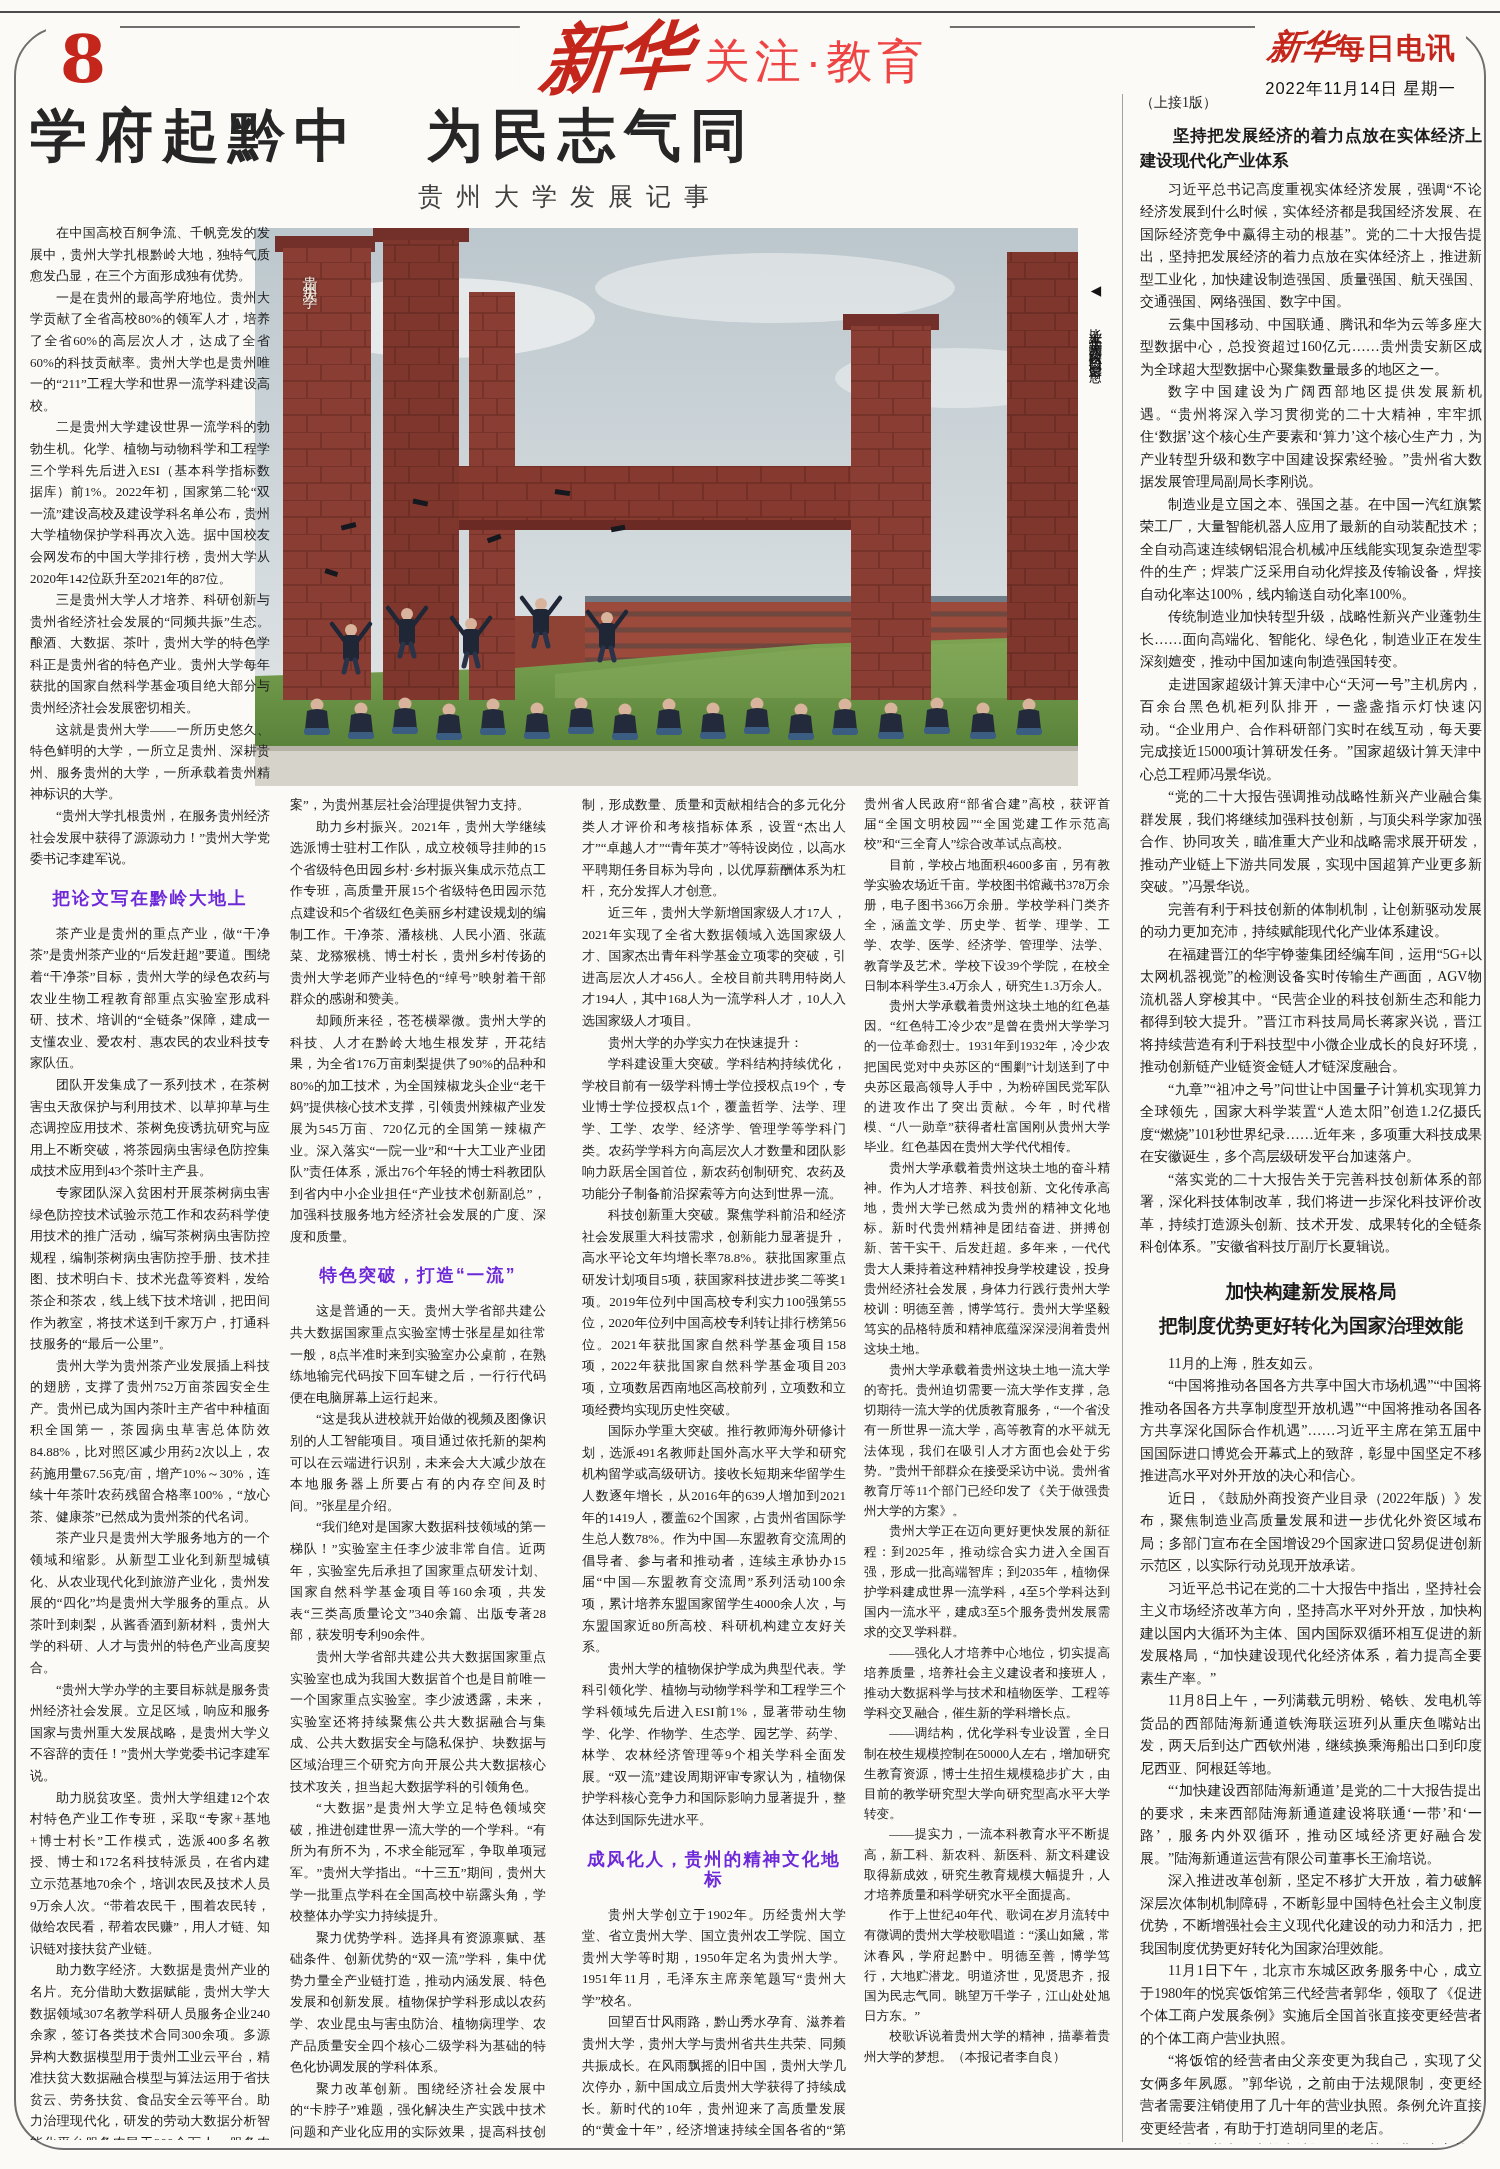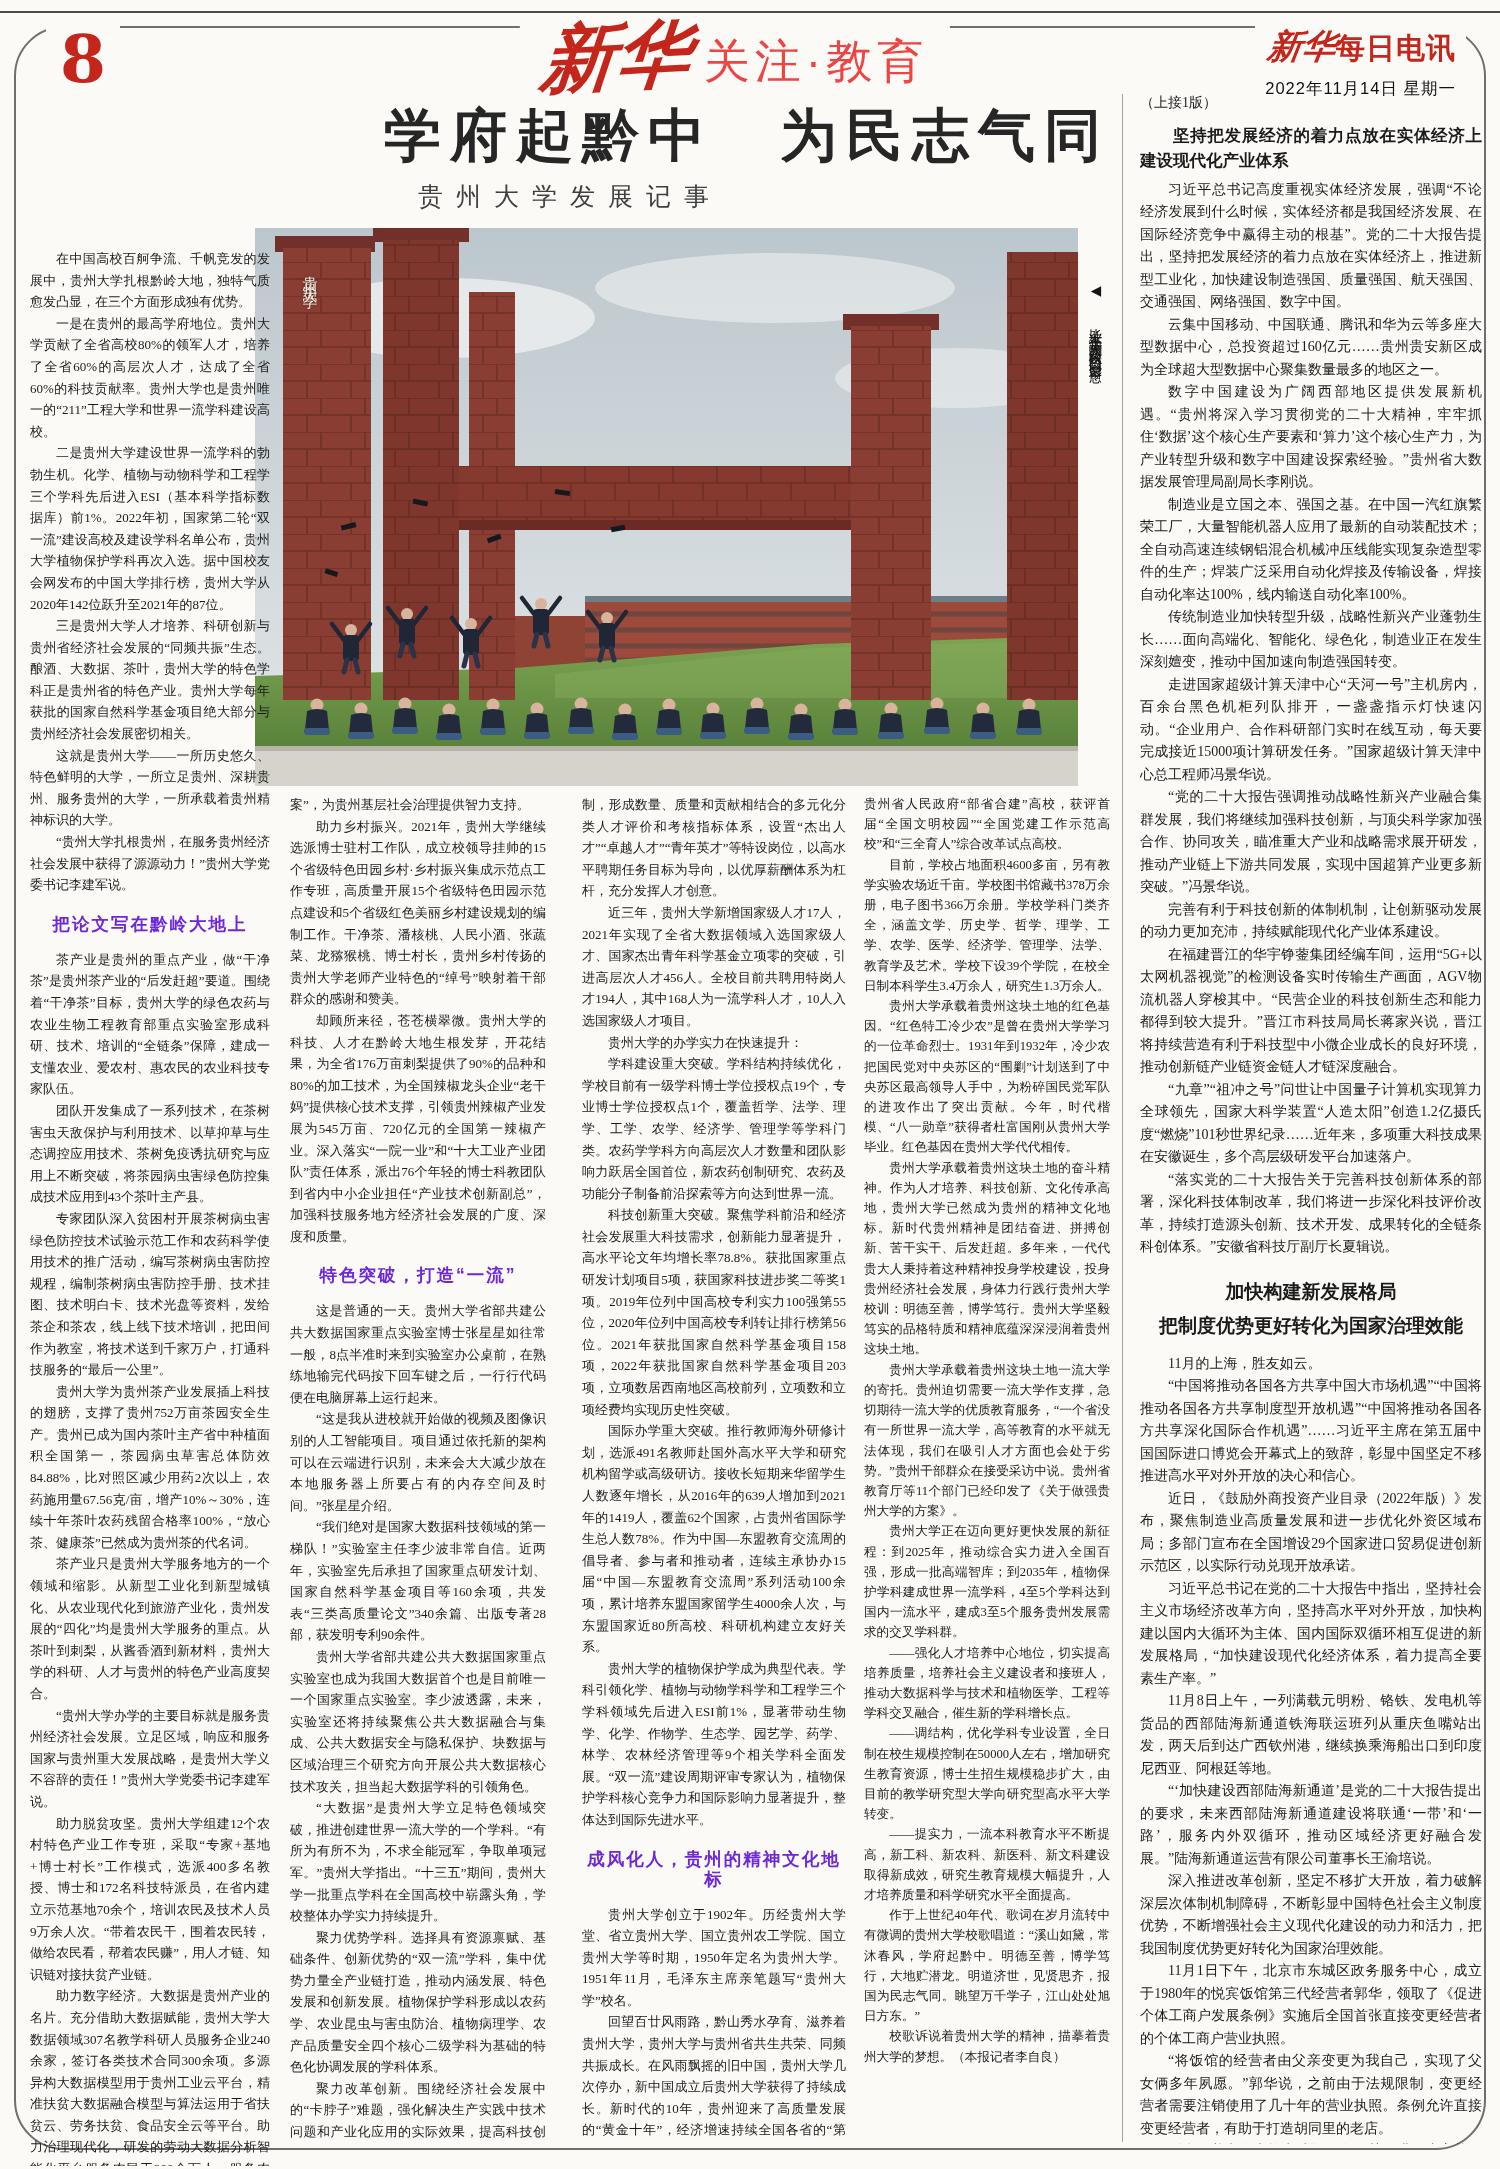"学府起黔中 为民志气同" .headline { text-align: right -> left }
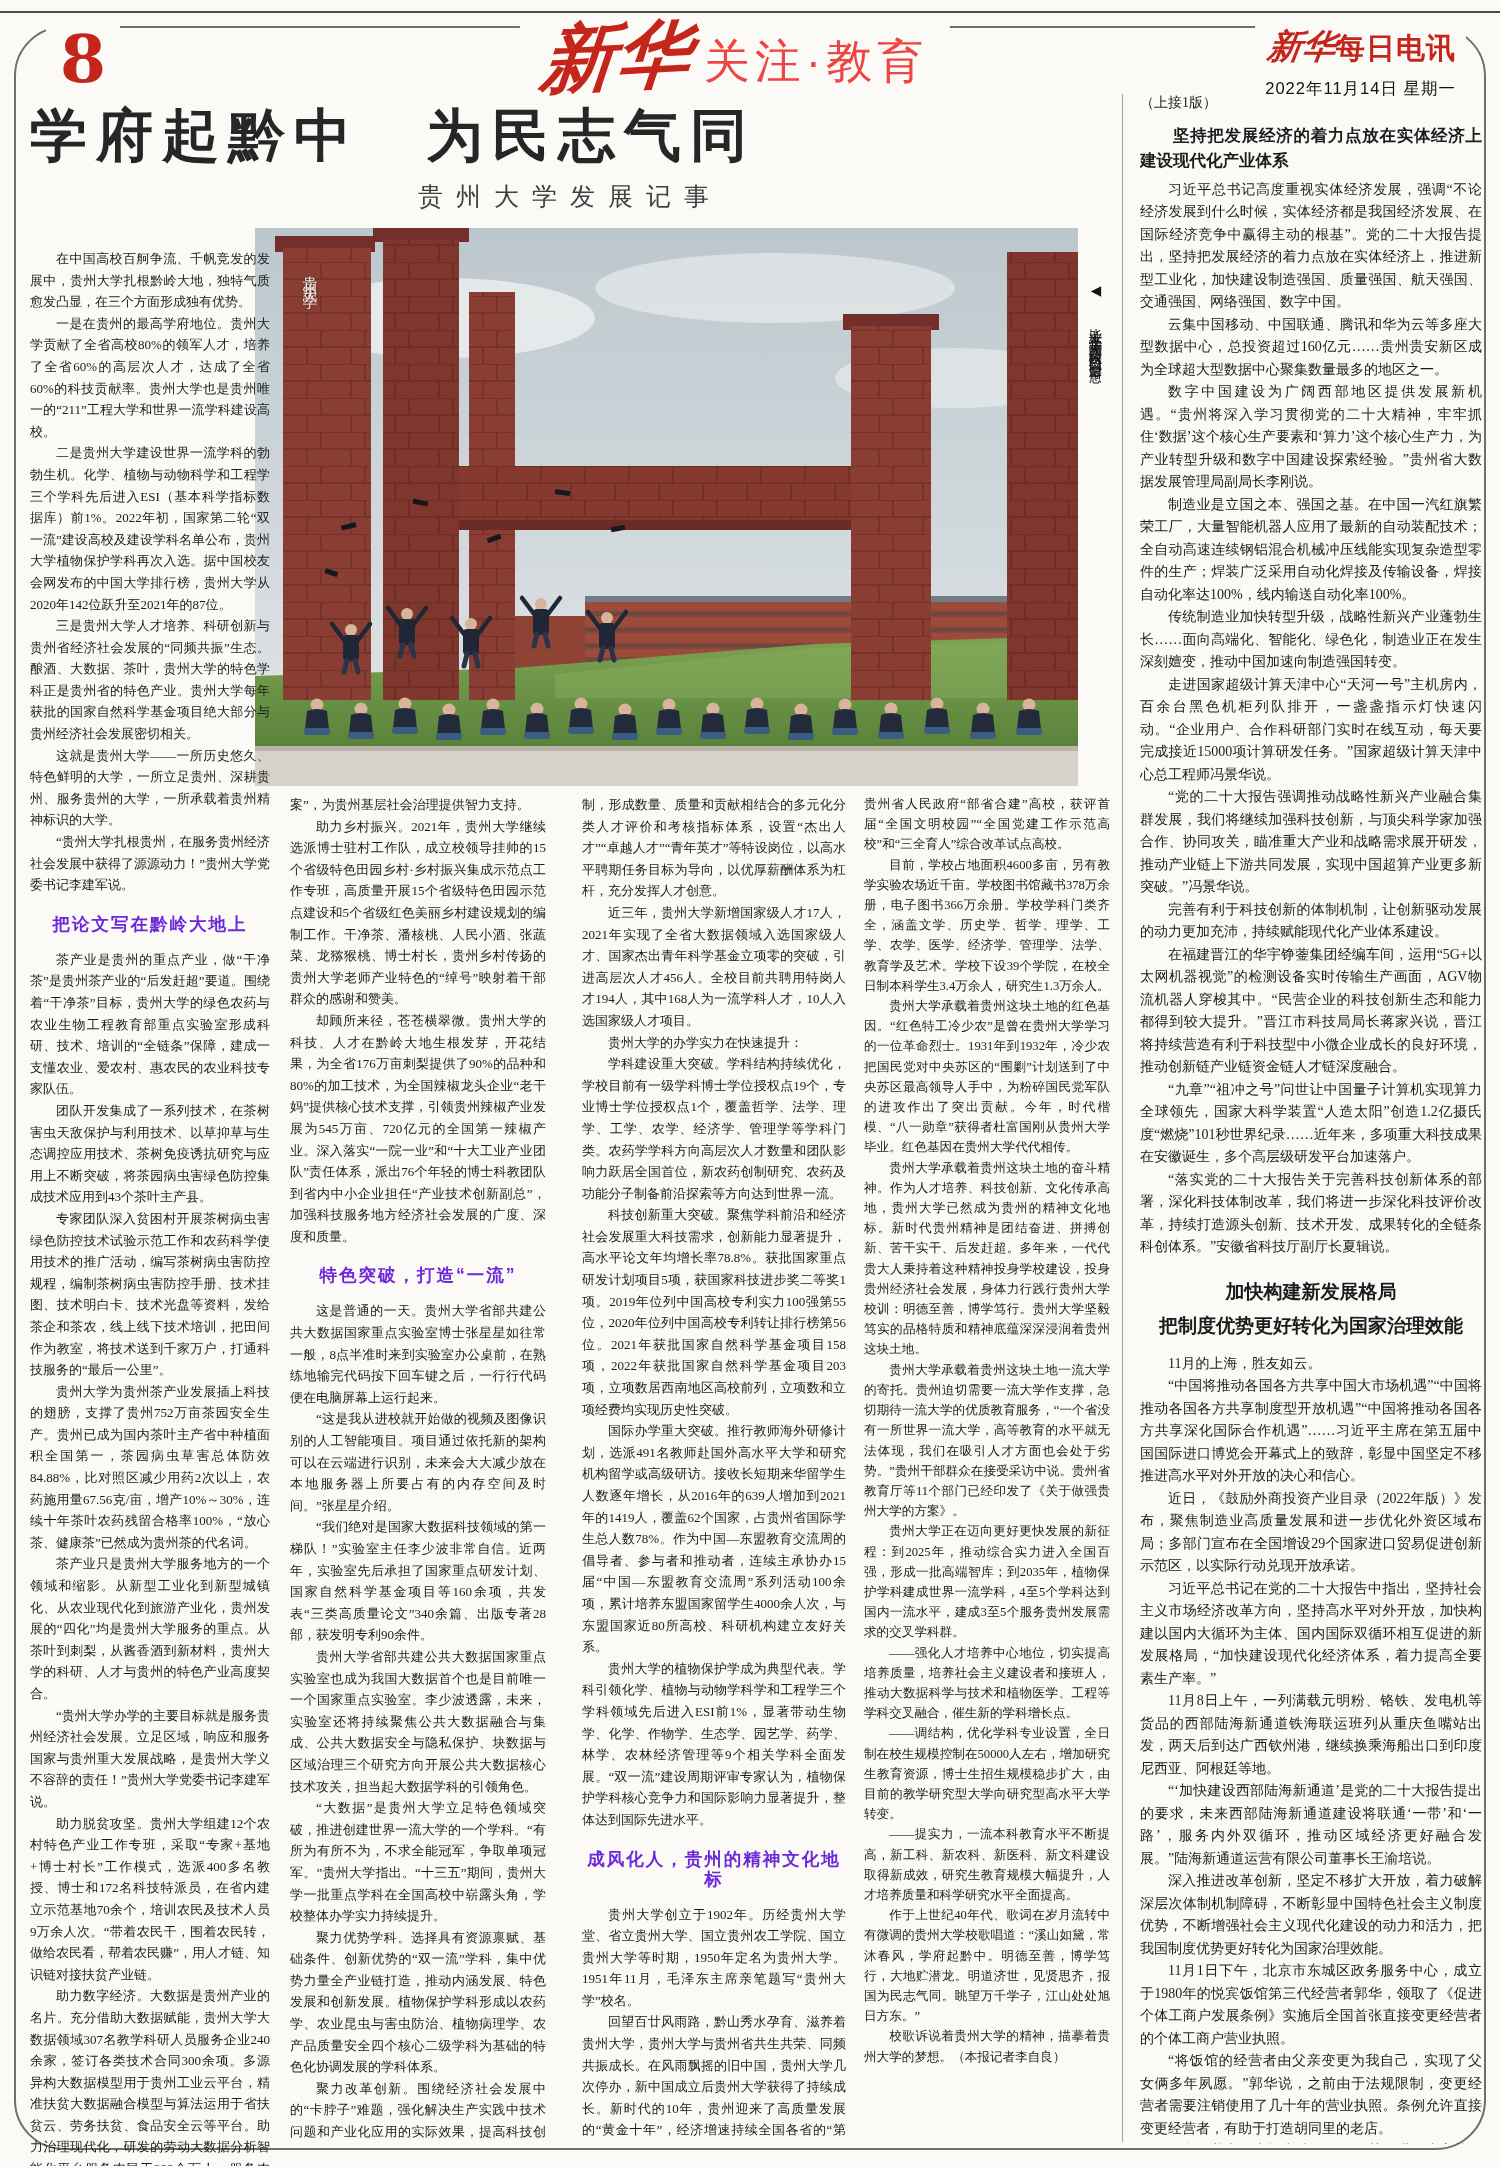"在中国高校百舸争流、千帆竞发的发展中，贵州大学扎根黔岭大地，独特气质愈发凸显，在" #col1 { margin-top: 26px -> none }
